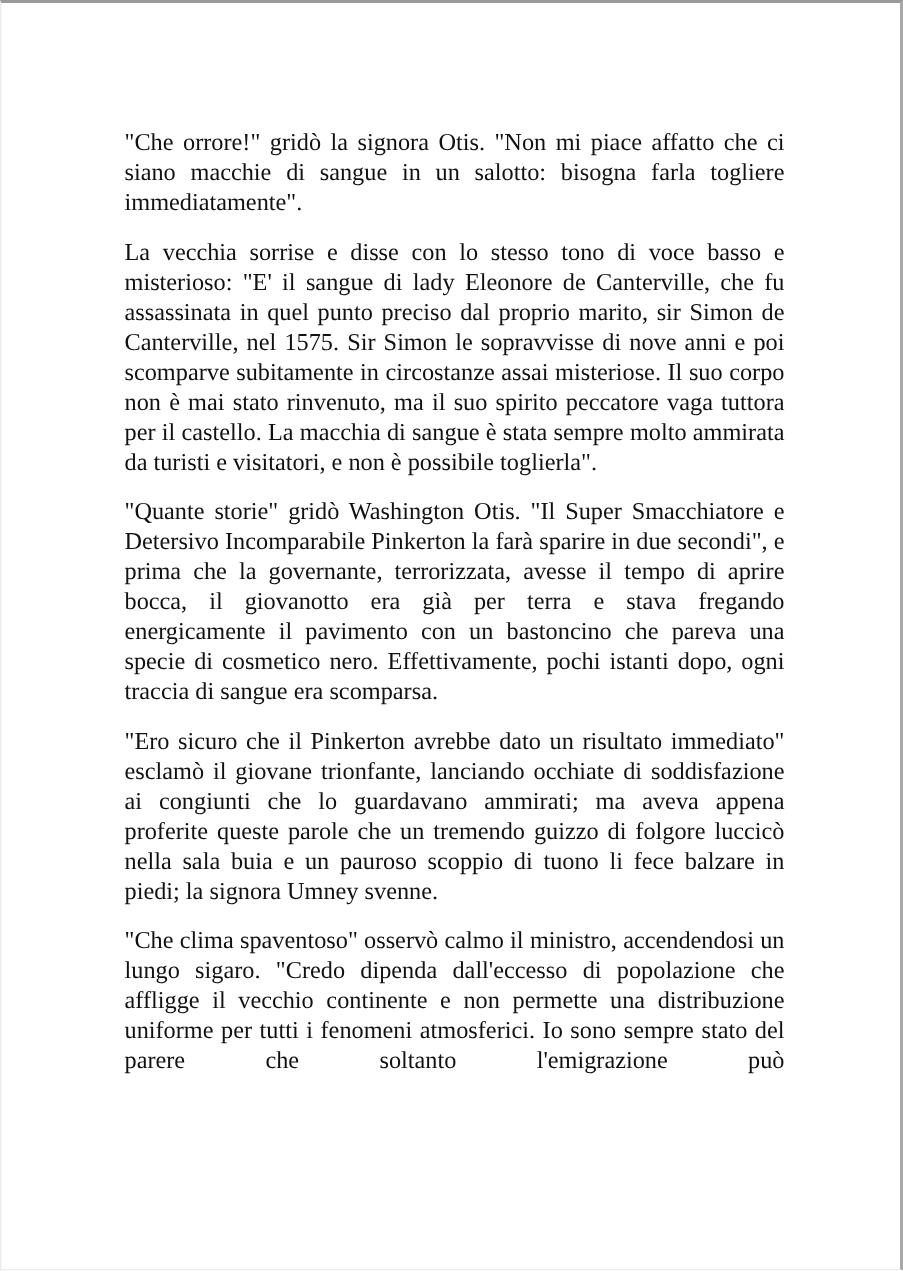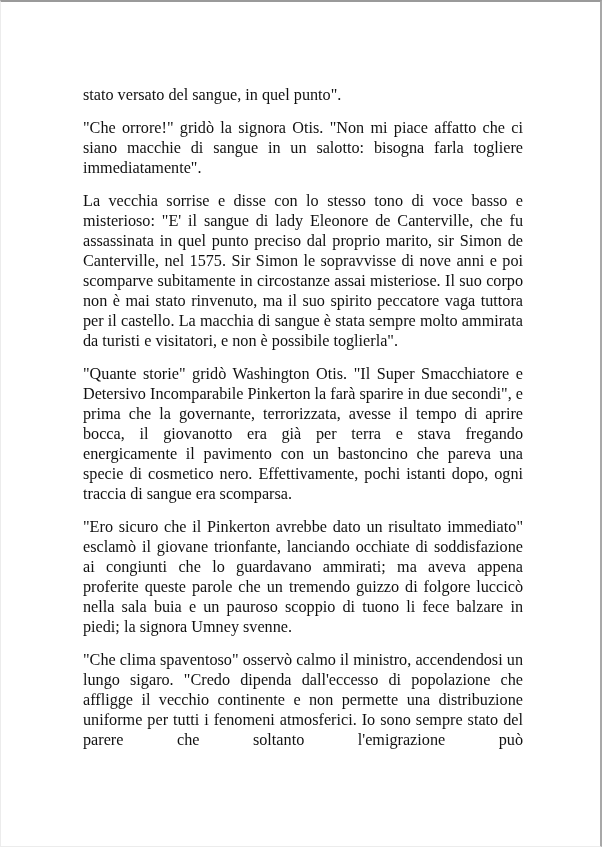"stato versato del sangue, in" p.para { html: <p>stato versato del sangue, in quel punto".</p> -> none }
